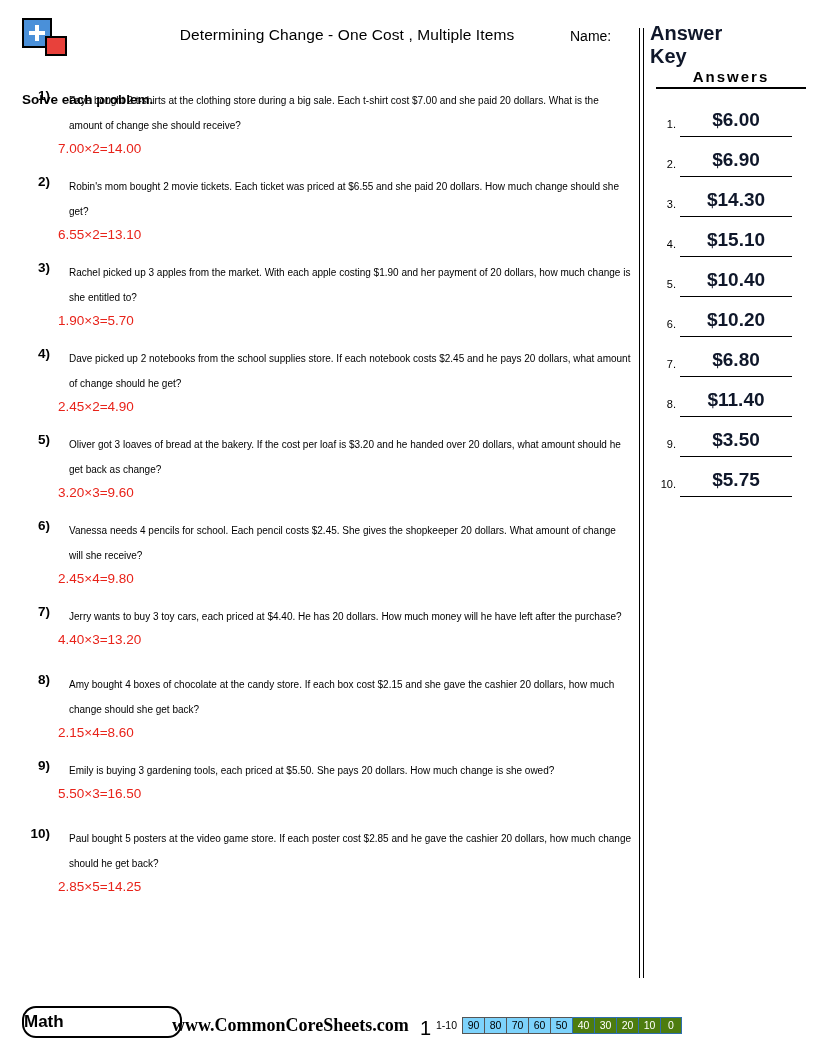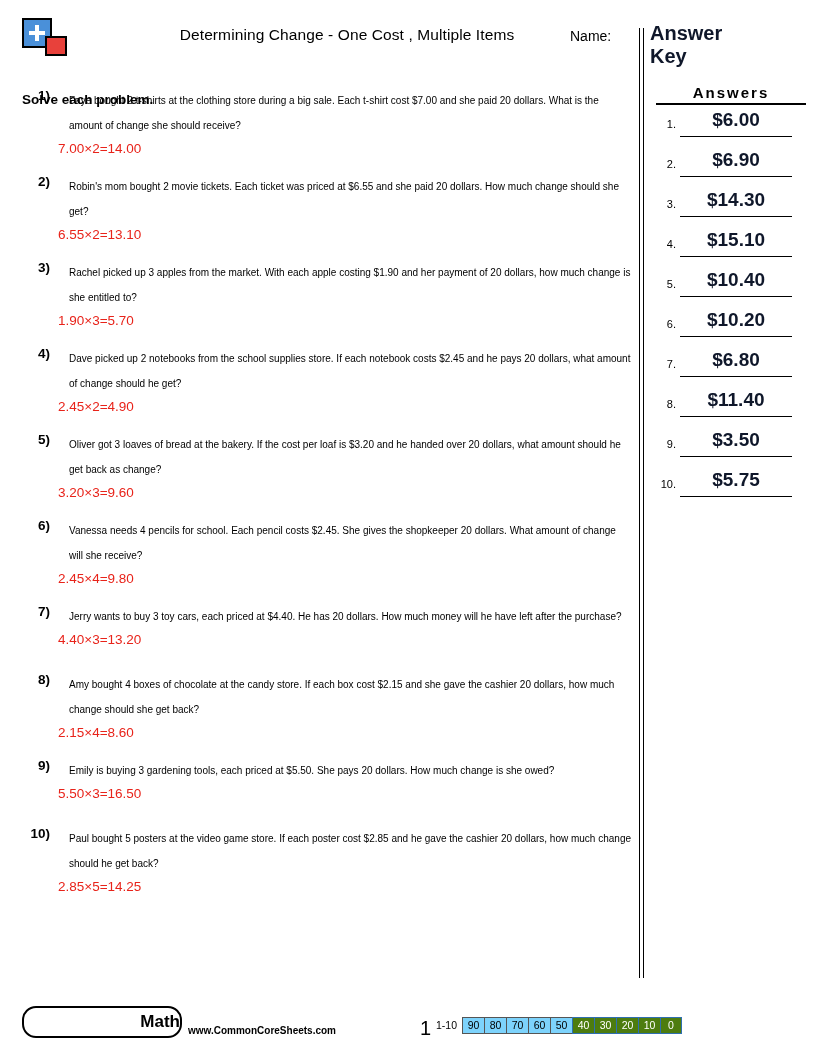"Answers" .answers-head { margin-top: 16px -> none }
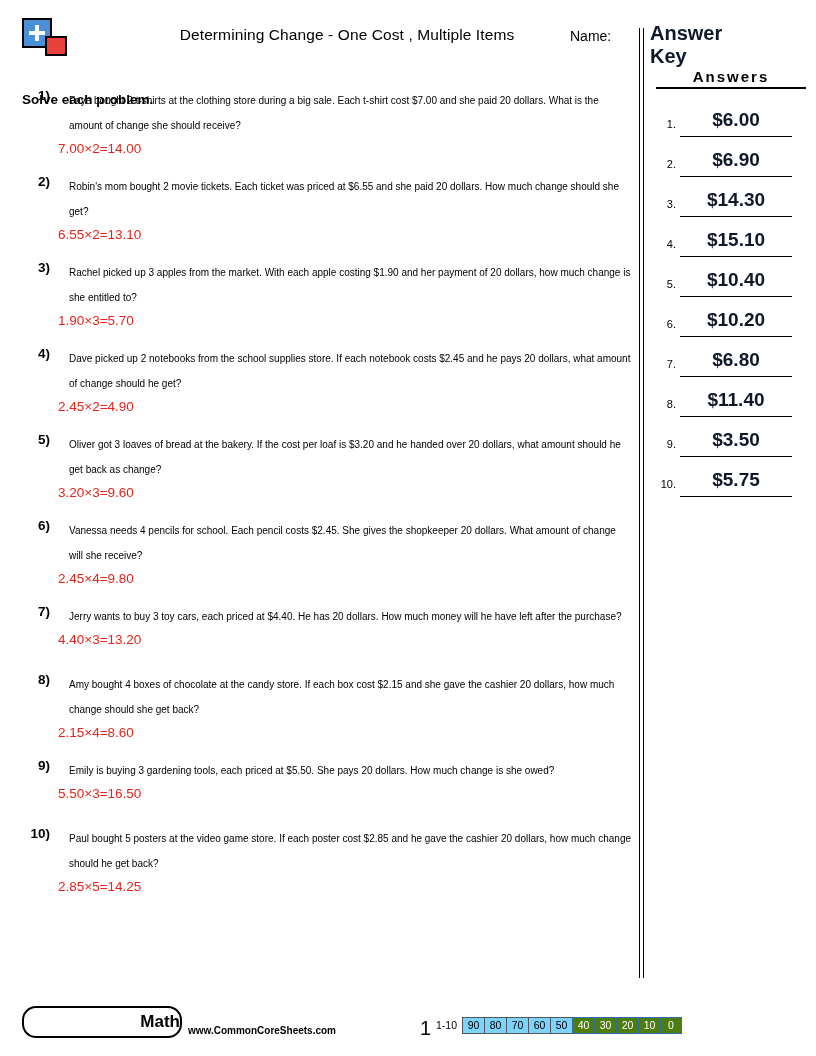"Math" .footer-math { text-align: right -> left }
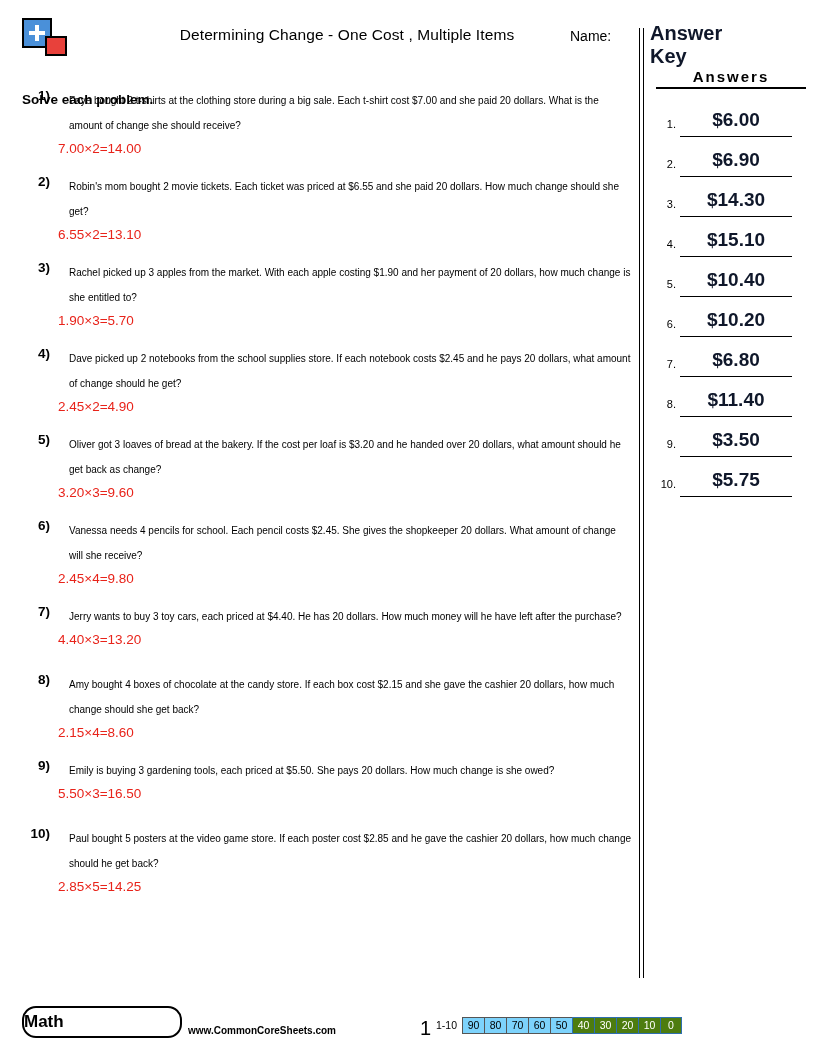"www.CommonCoreSheets.com" .footer-url { font-family: none -> Liberation Serif, serif; font-size: 10px -> 18px; left: 188px -> 172px }
